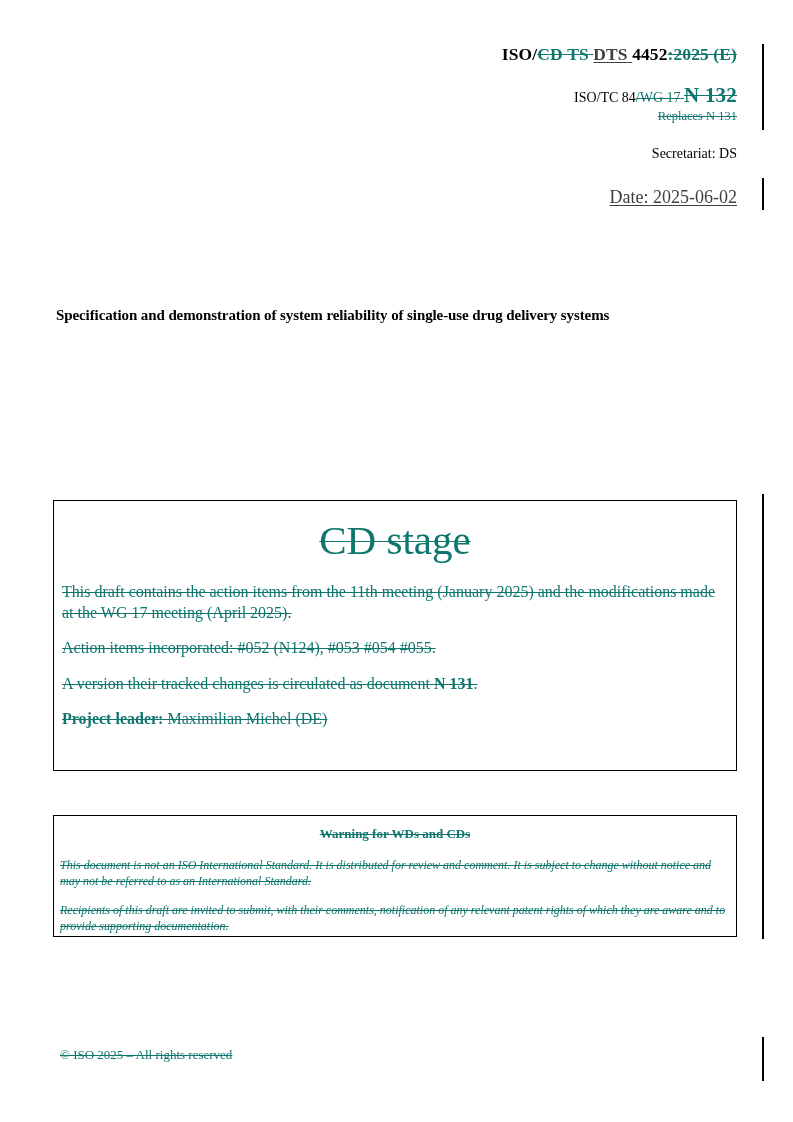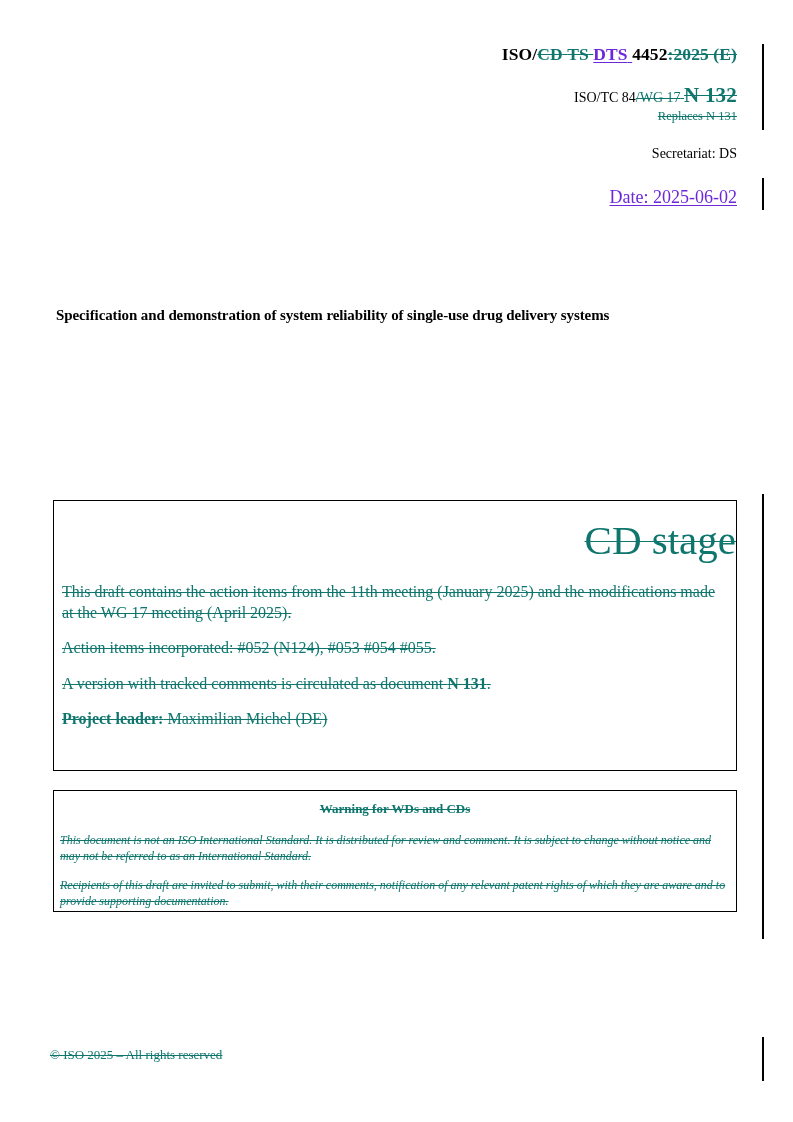"DTS" .red-under { color: #6d28d9 -> #404040 }
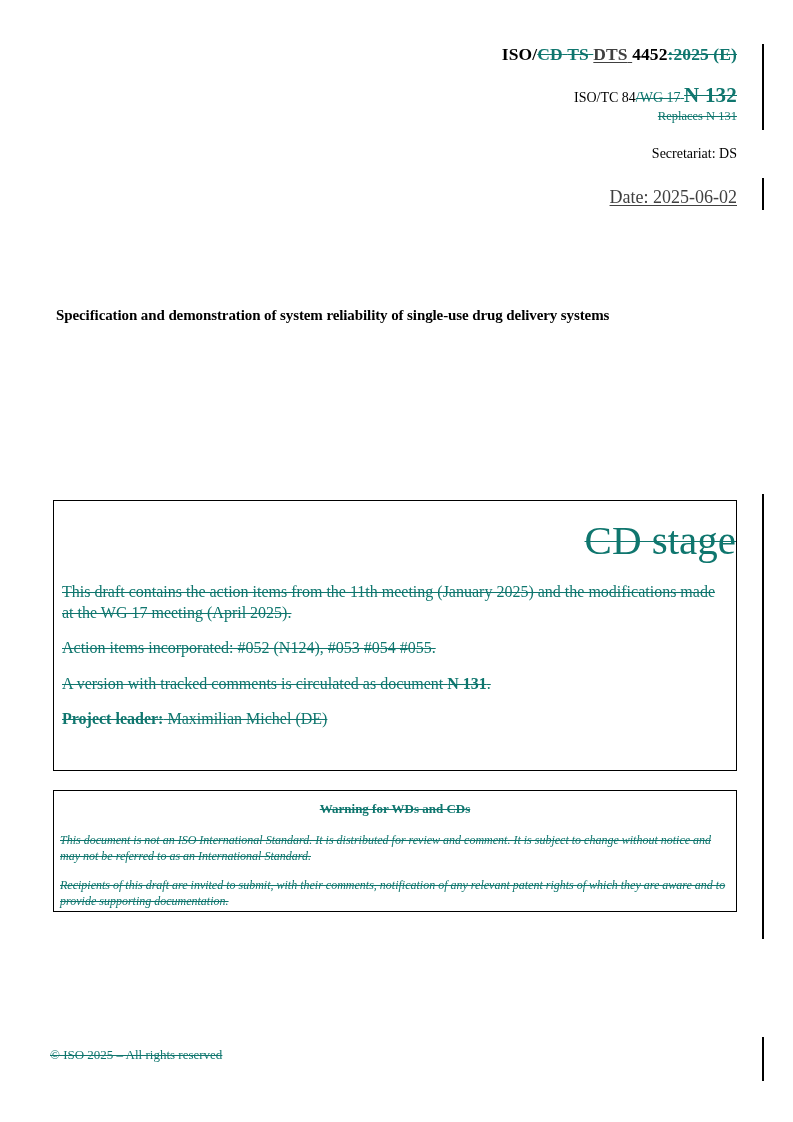"CD stage" .stage-heading { text-align: right -> center }
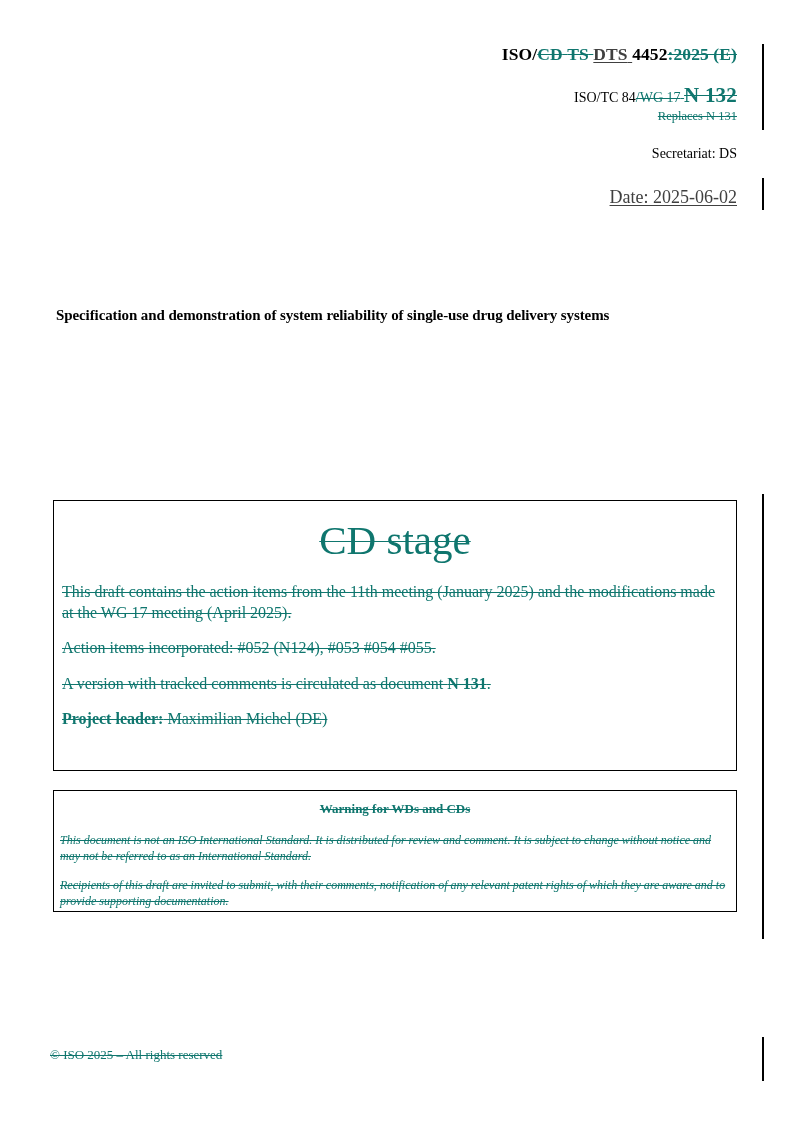"A version with tracked comments" span.red-strike { text: with tracked comments -> their tracked changes }
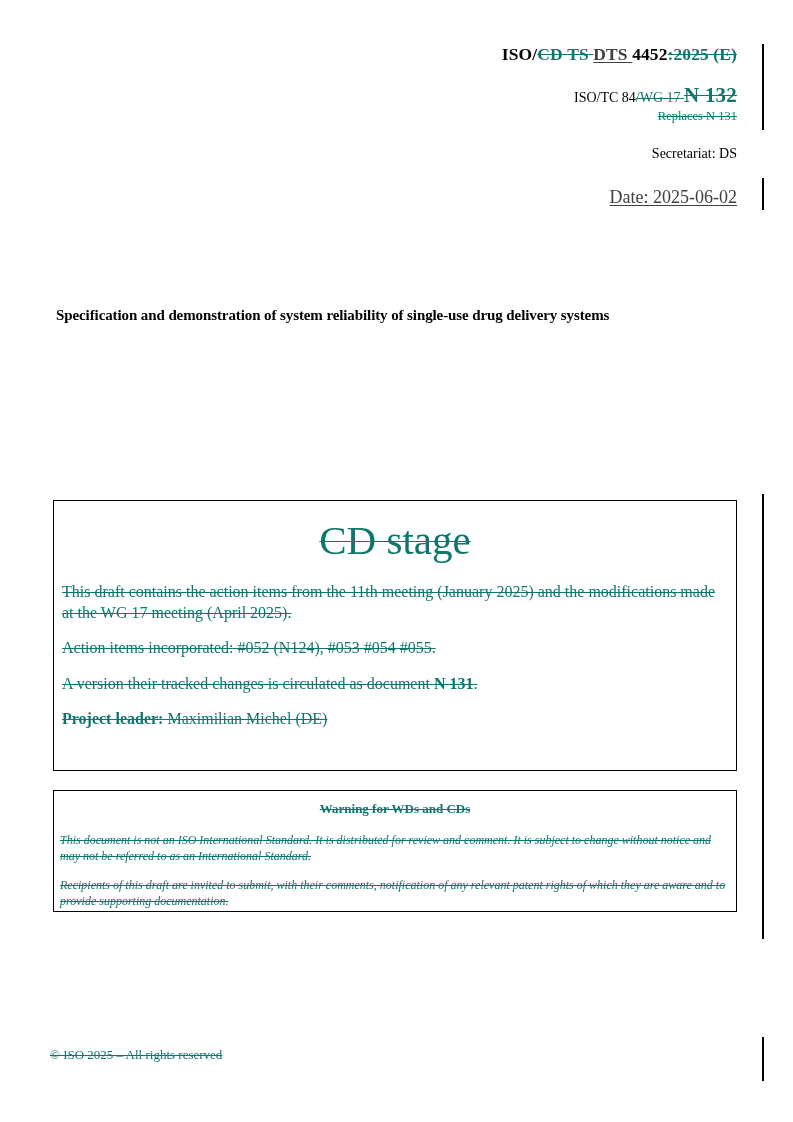"Warning for WDs and CDs" .warn-box { top: 790px -> 815px }
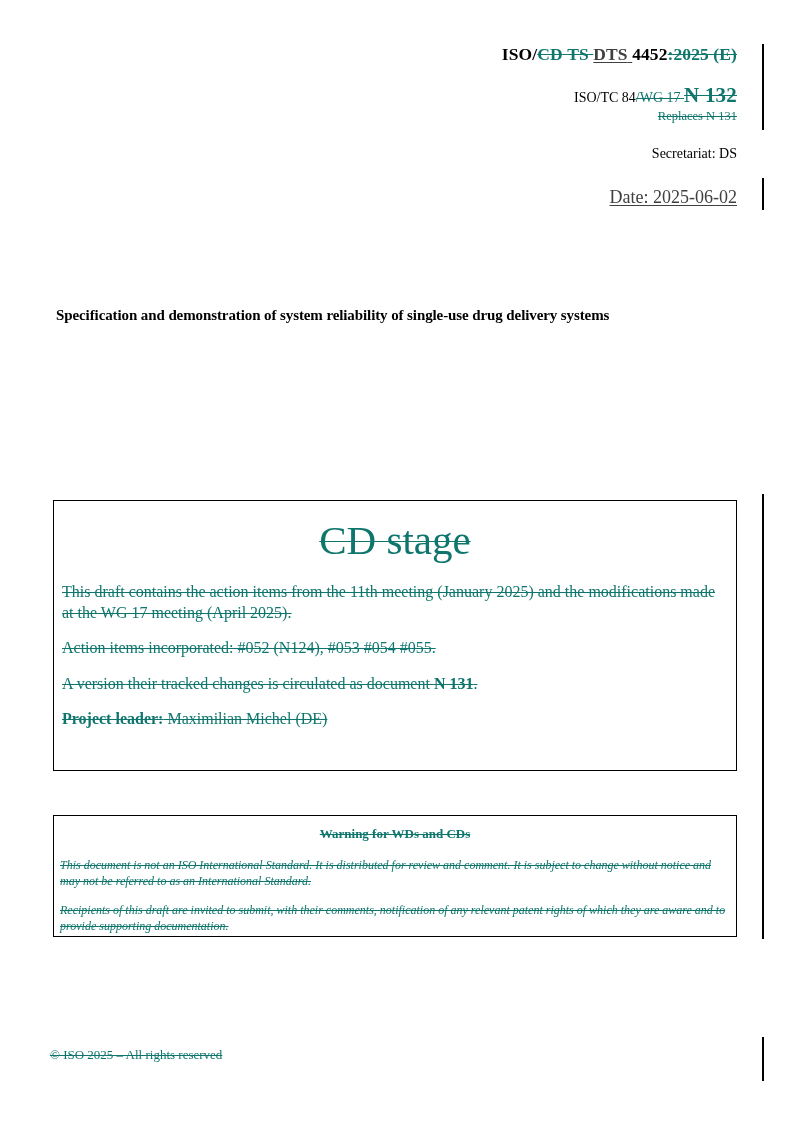"© ISO 2025 – All" .footer { left: 50px -> 60px }
